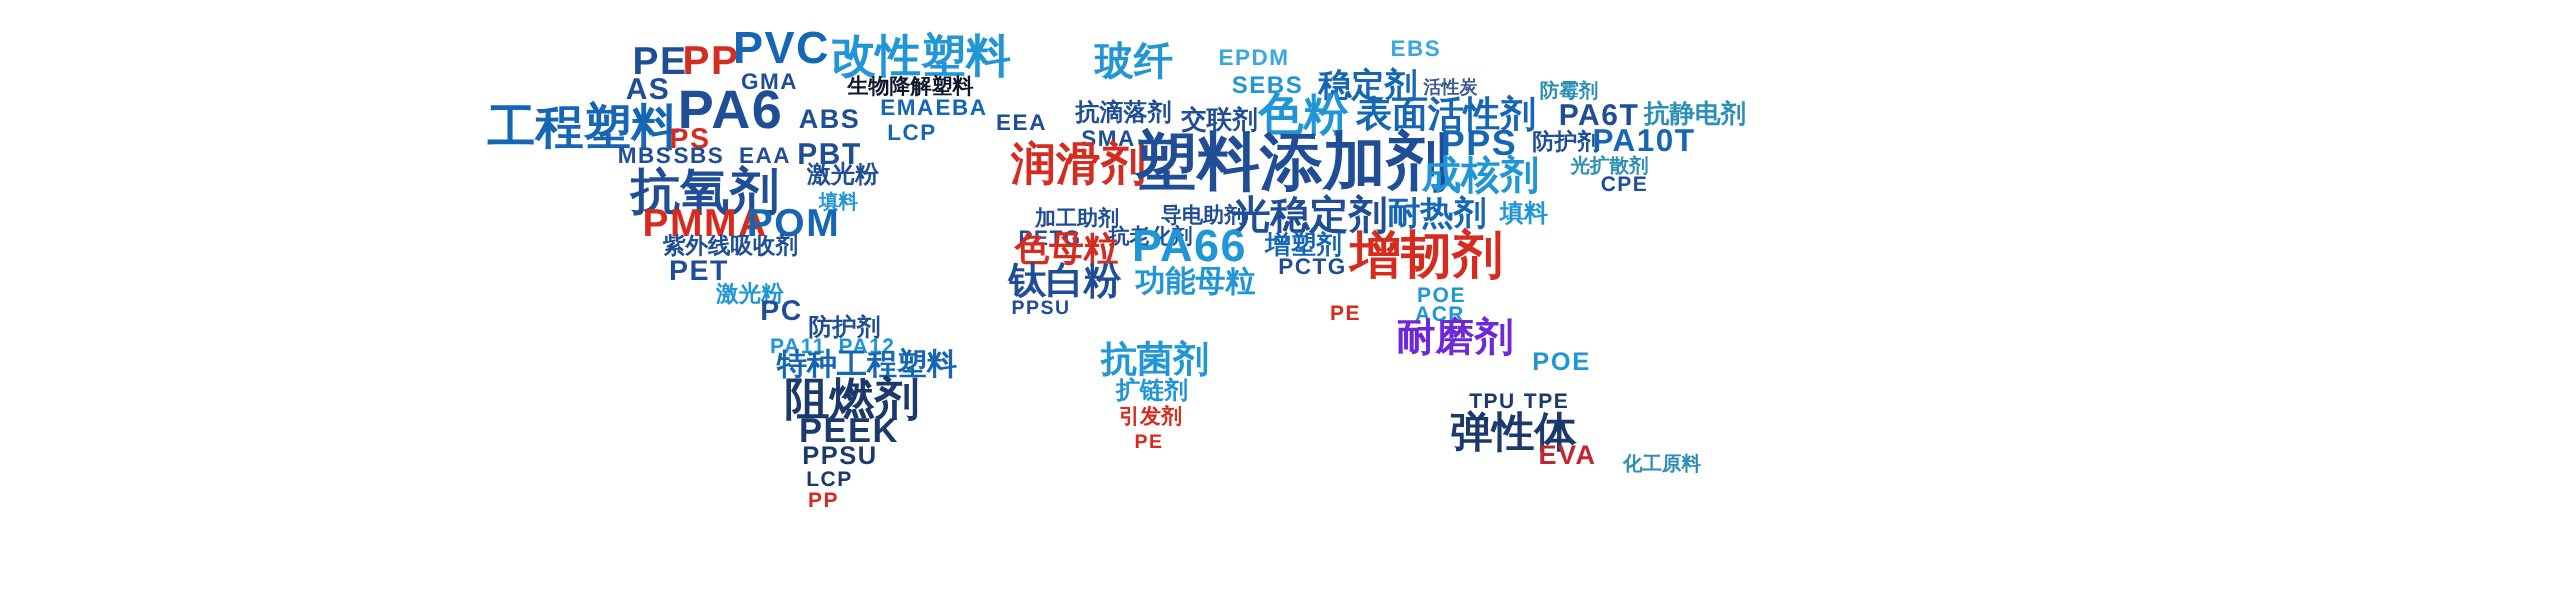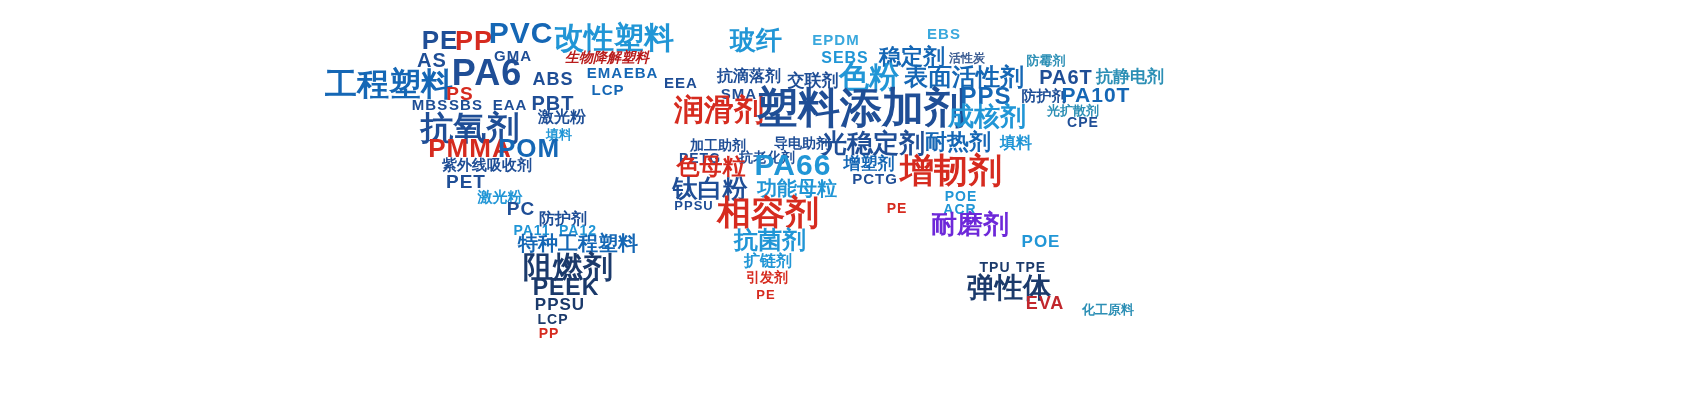"生物降解塑料" span.word { color: #b91c1c -> #0f172a; font-style: italic -> none }
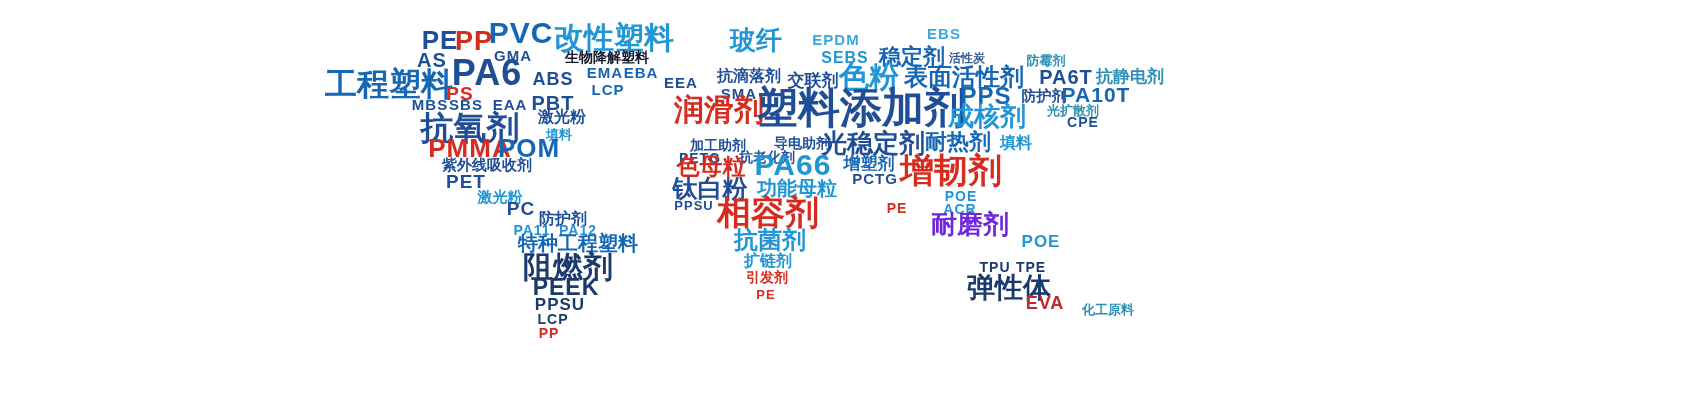"相容剂" span.word { html: <span>相容剂</span> -> none }
